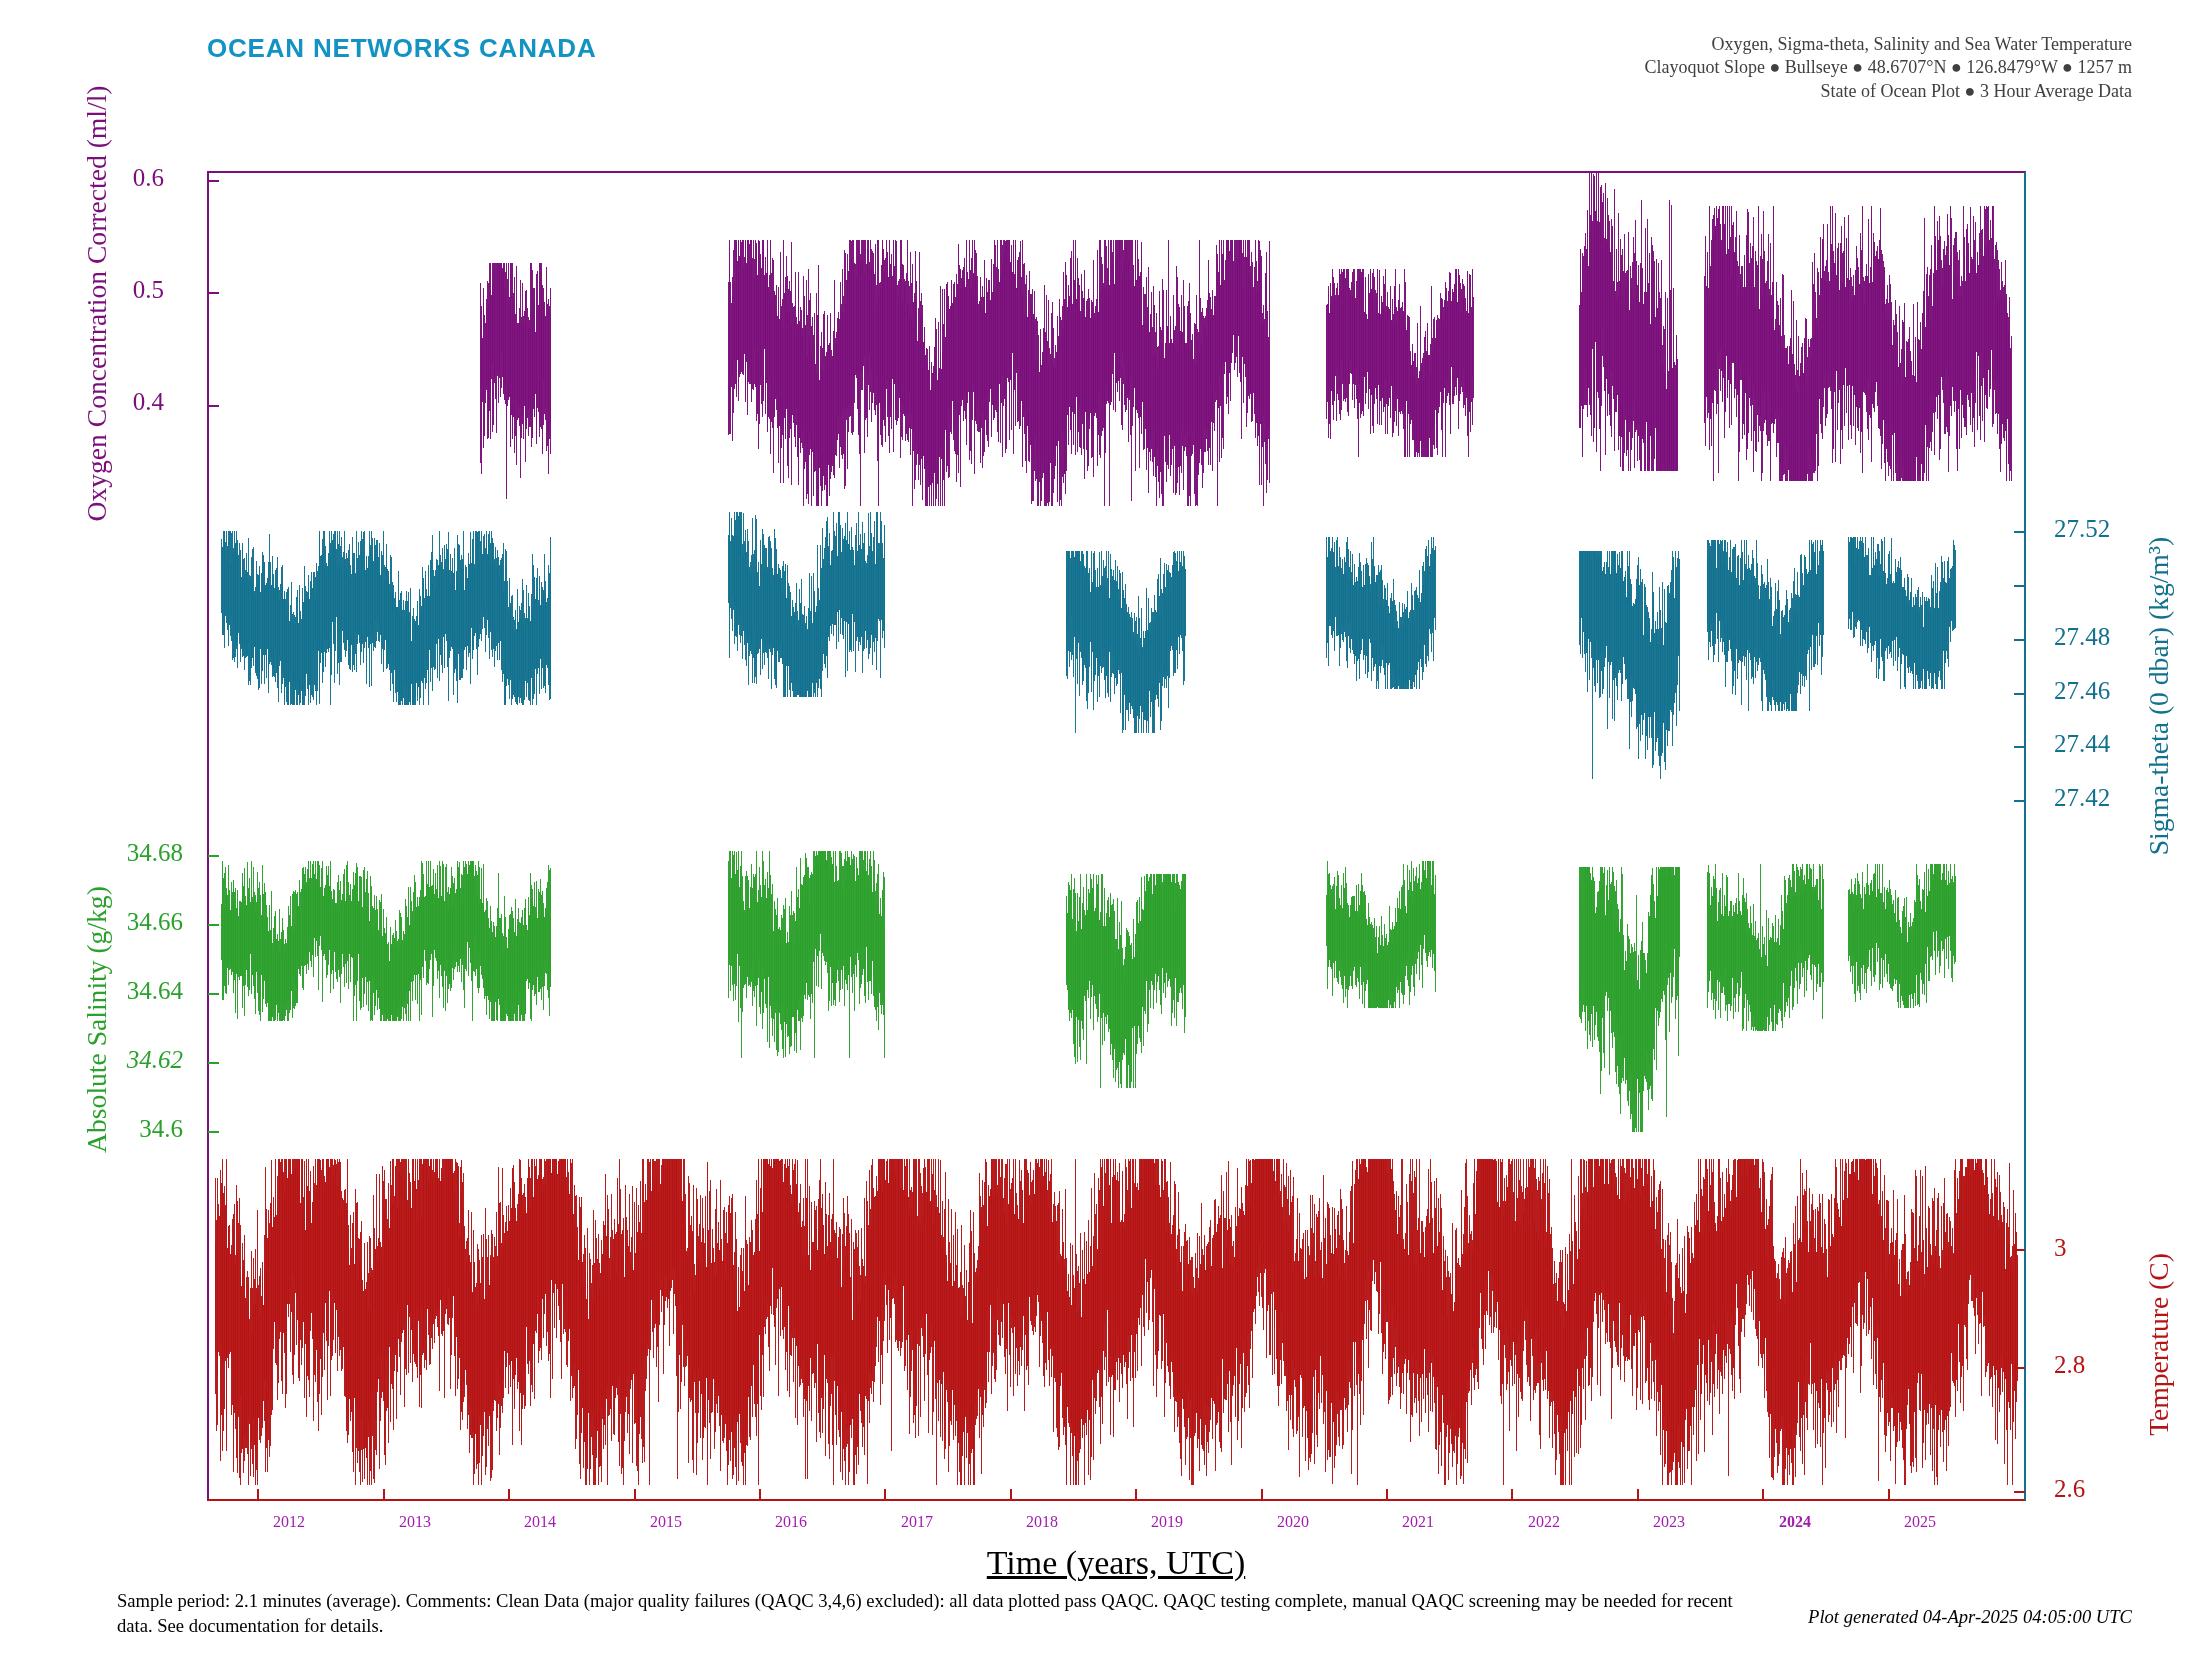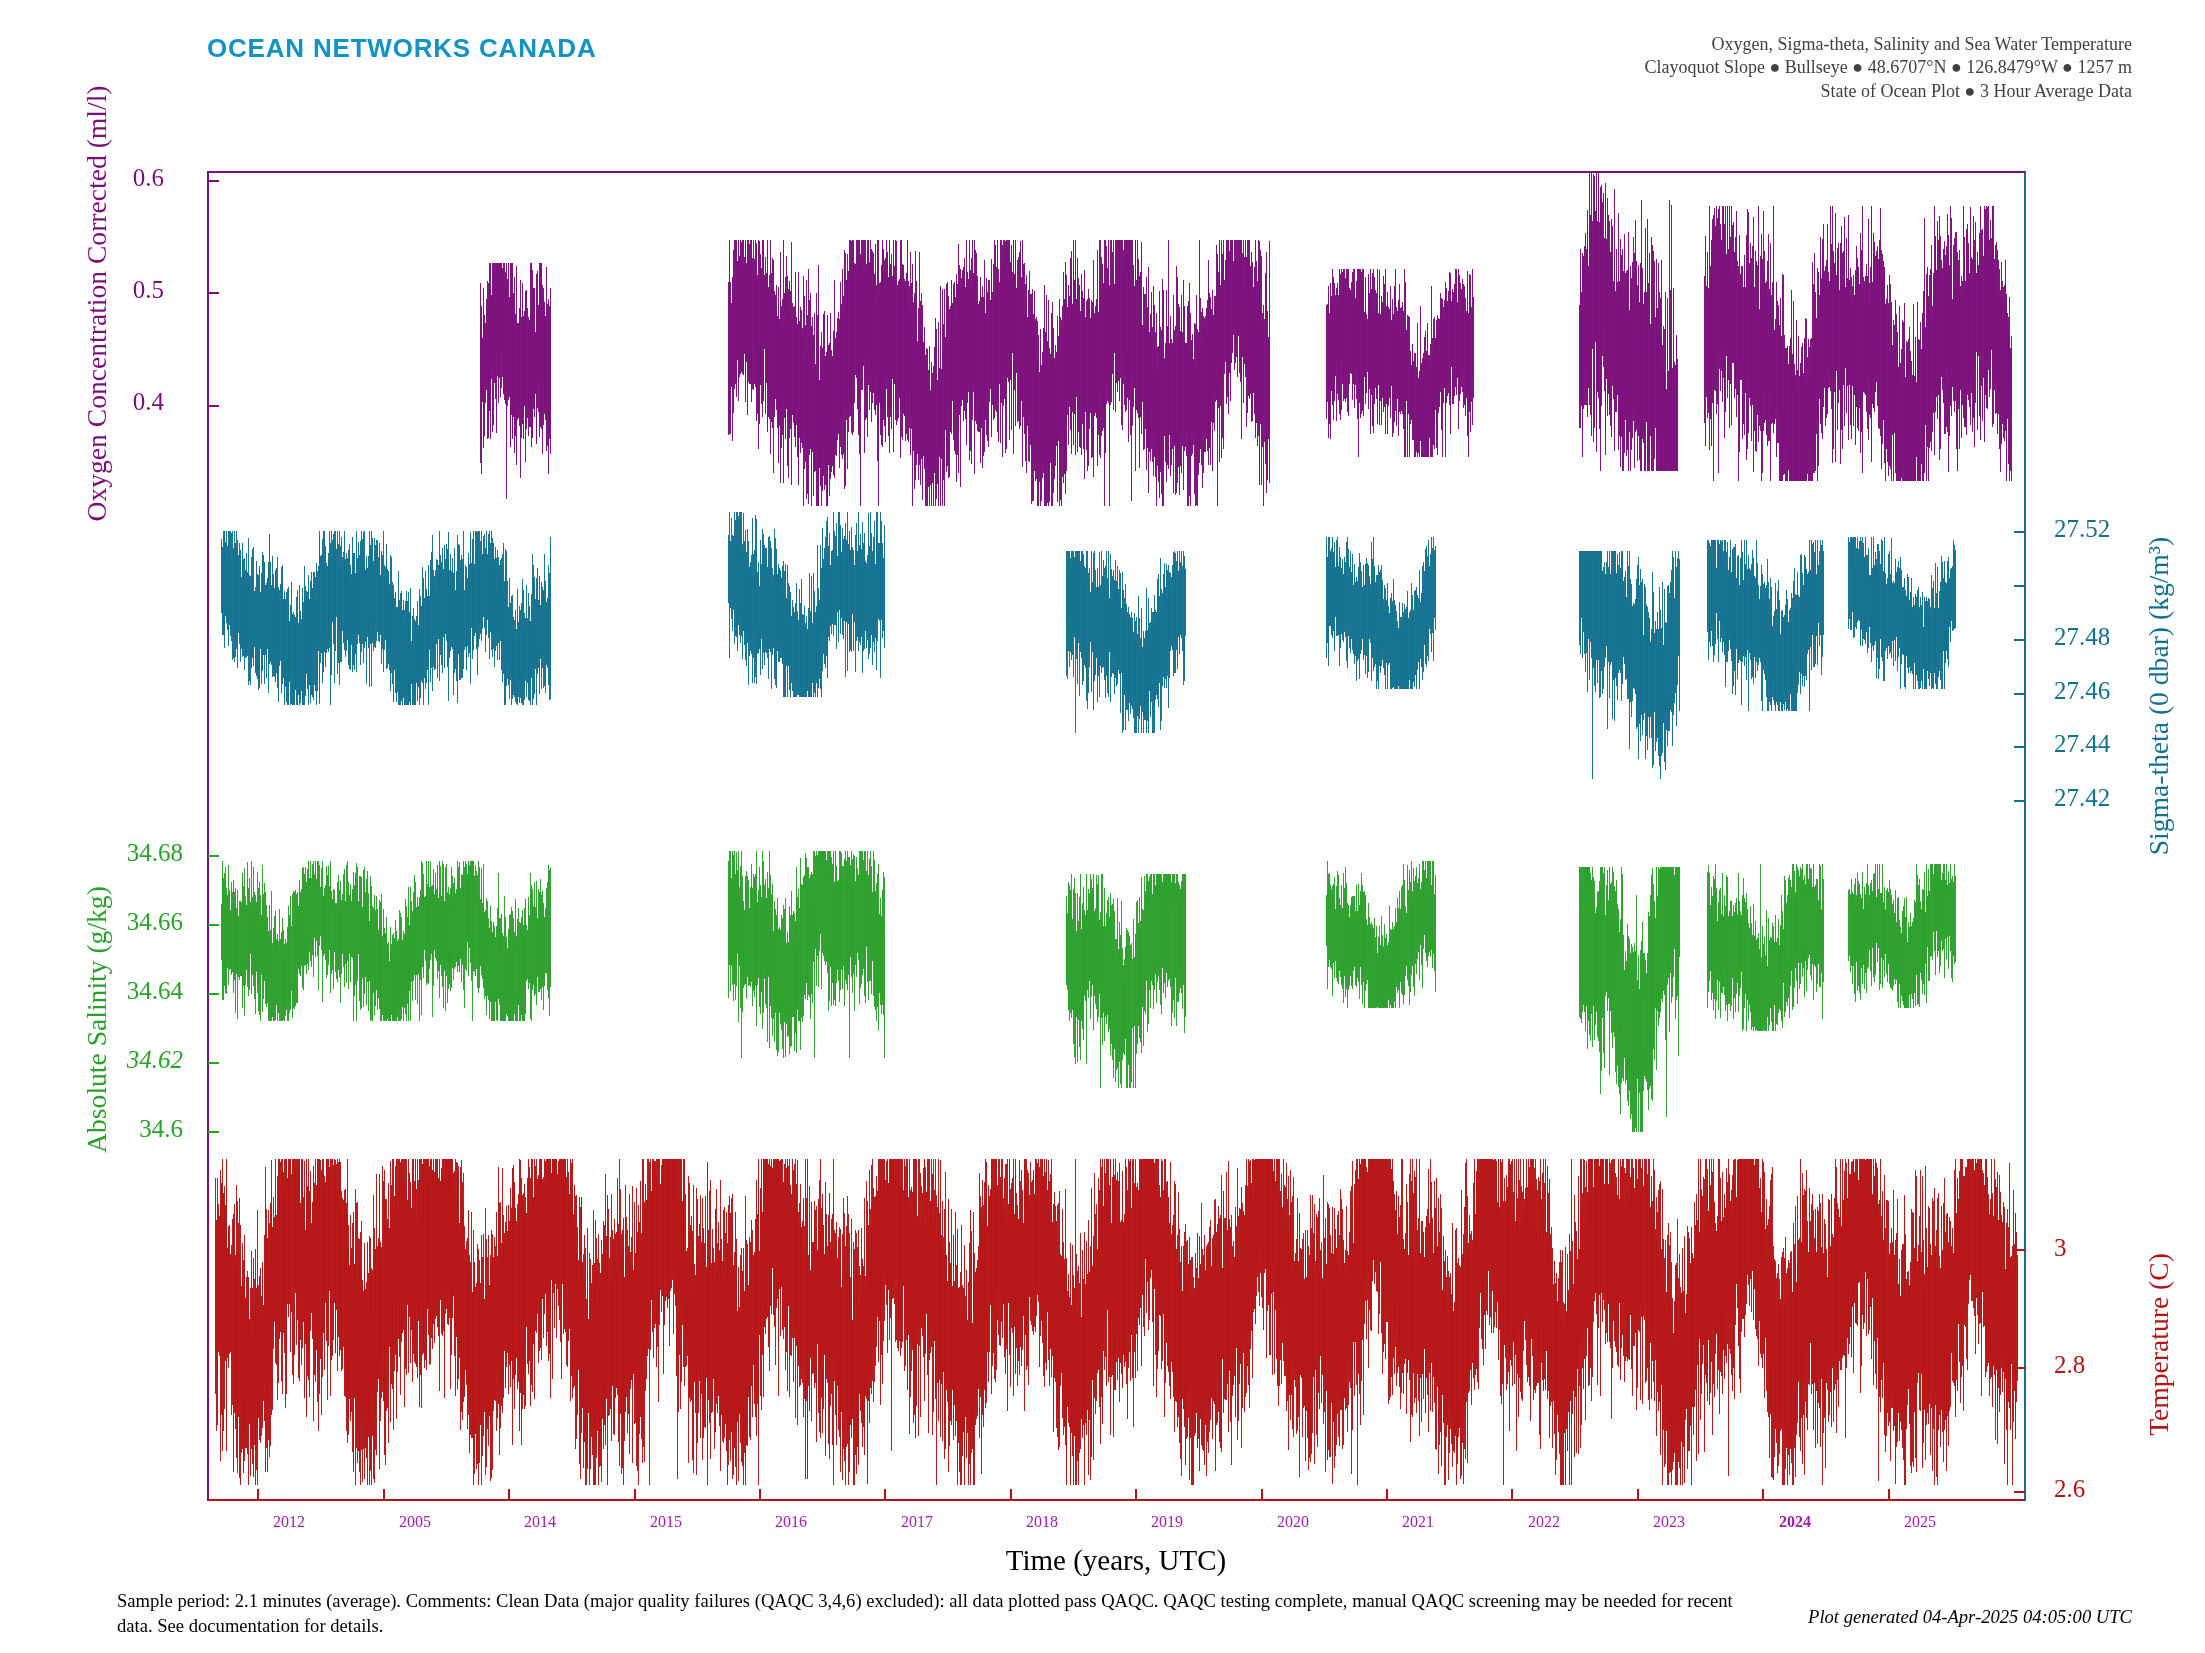"2005" div.xtick-label { text: 2005 -> 2013 }
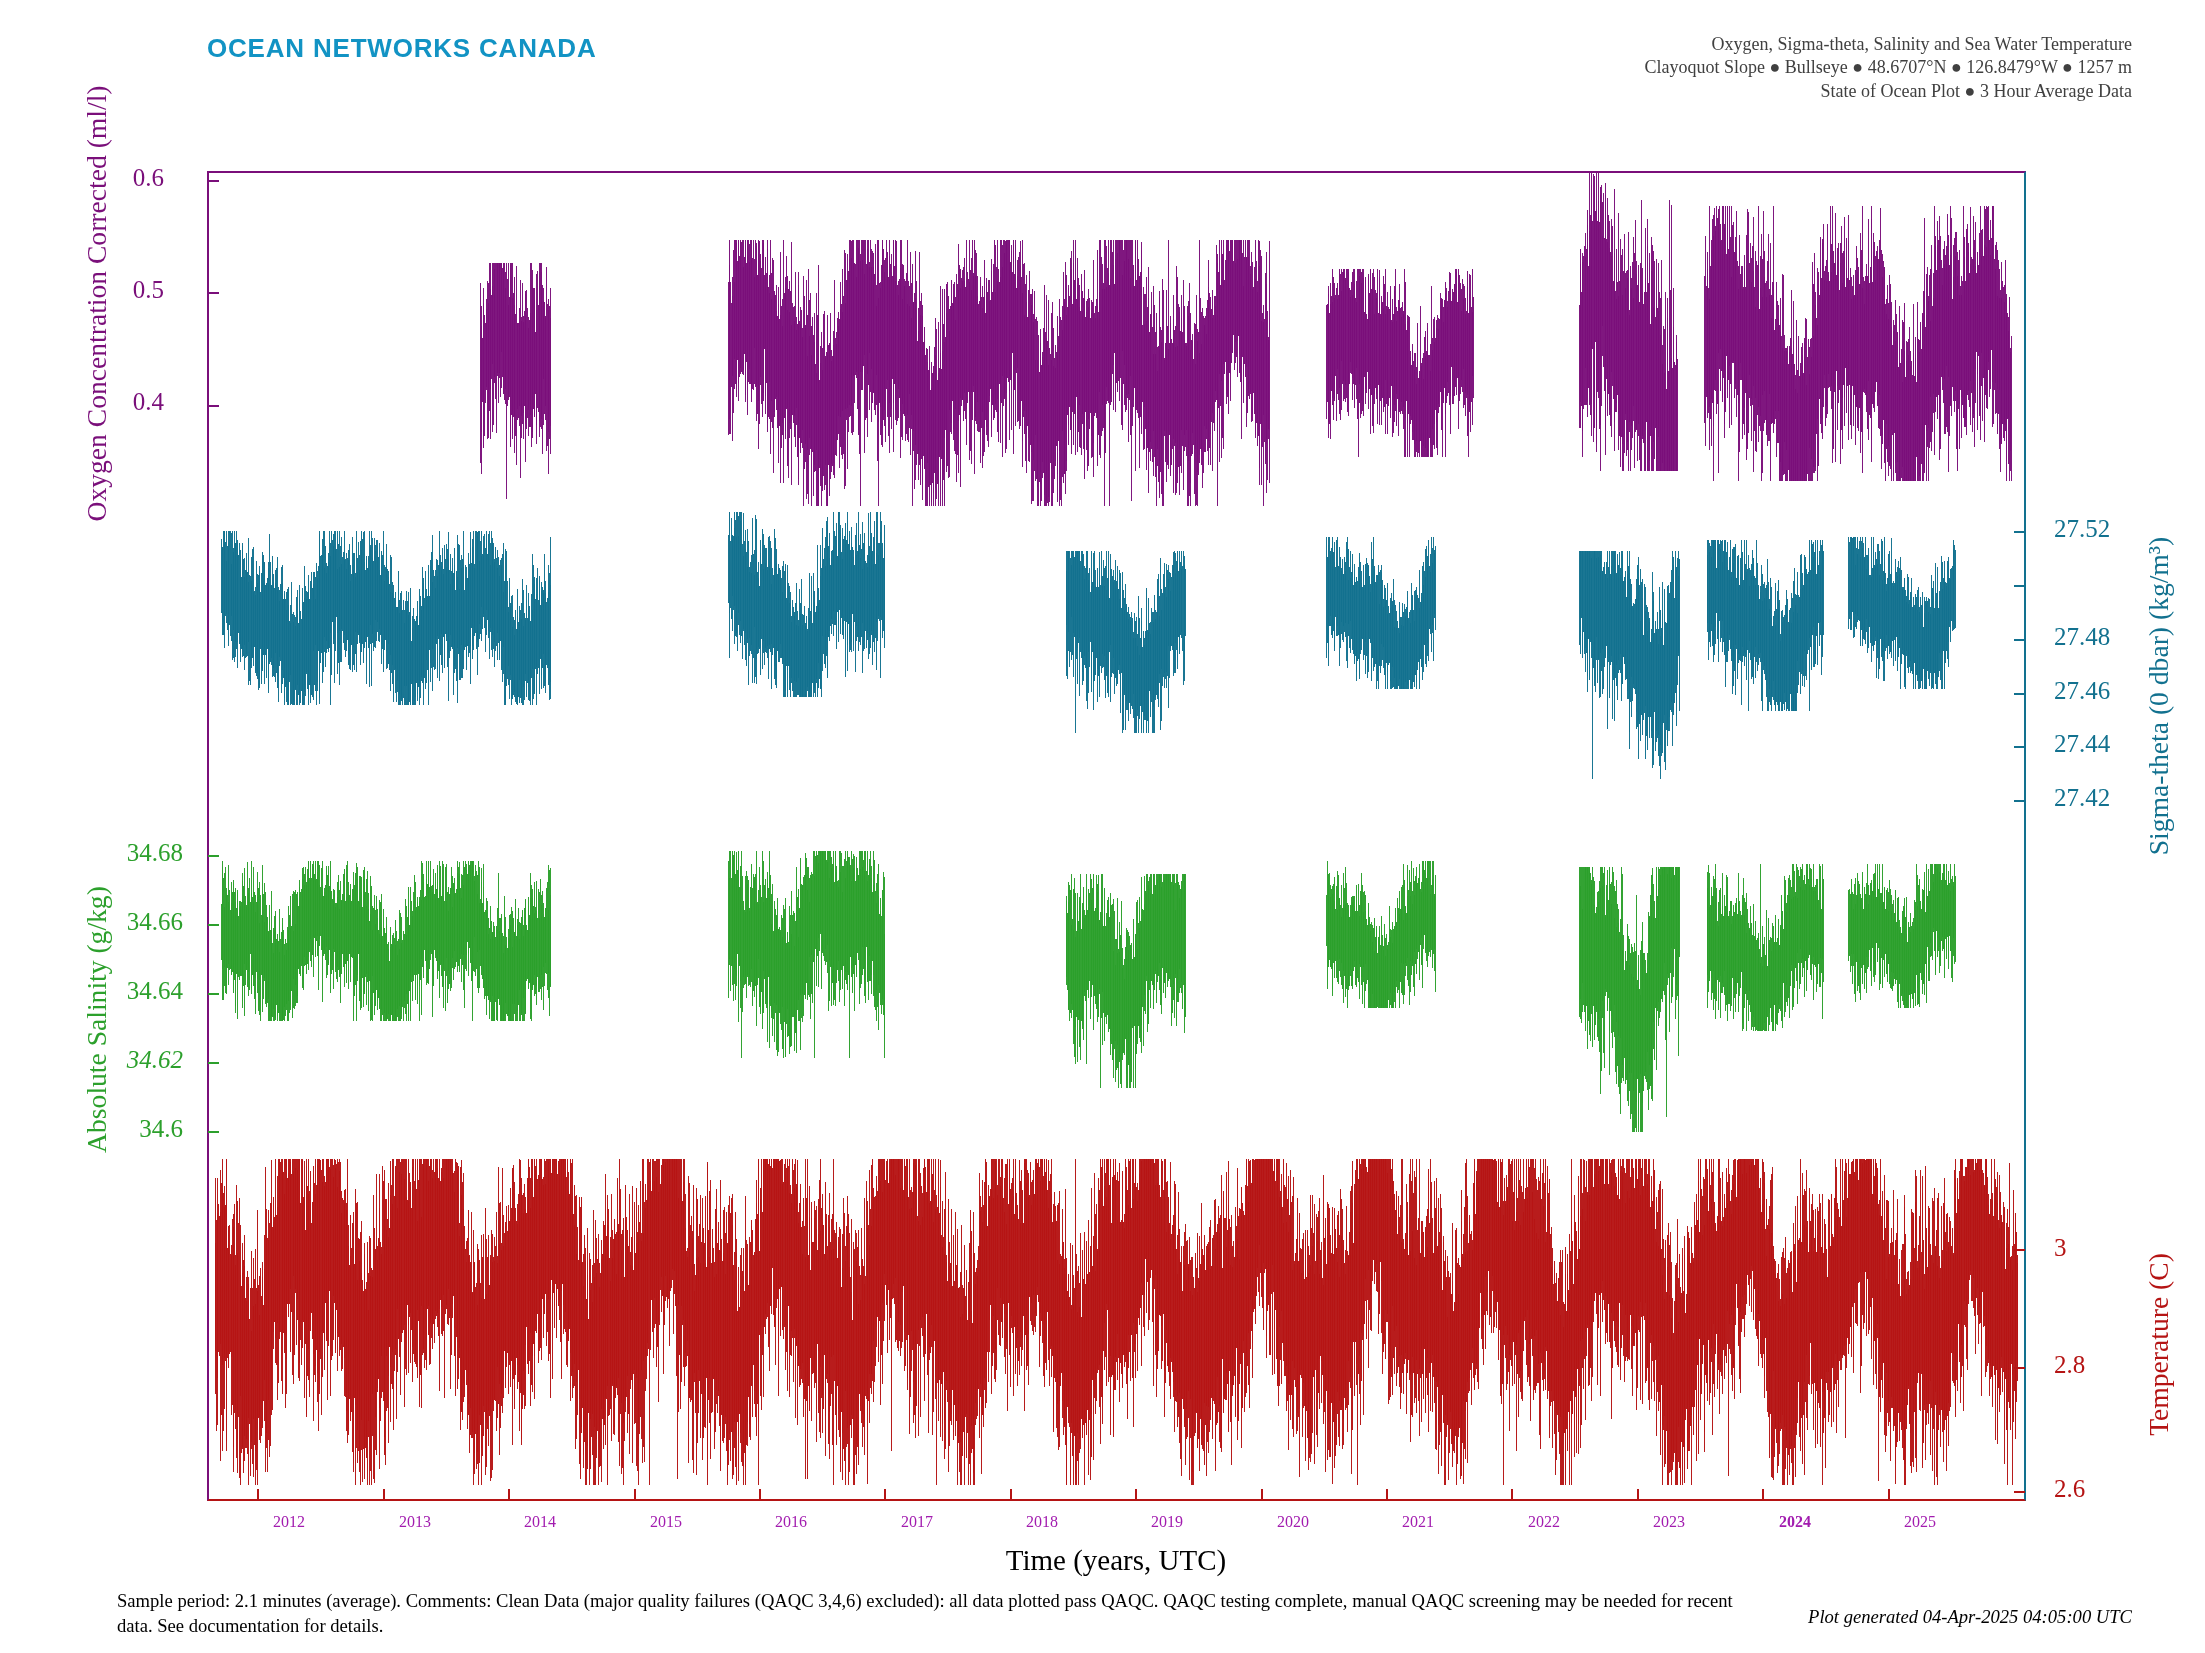"Time (years, UTC)" .xaxis-title { font-size: 29px -> 34px; text-decoration: none -> underline }
